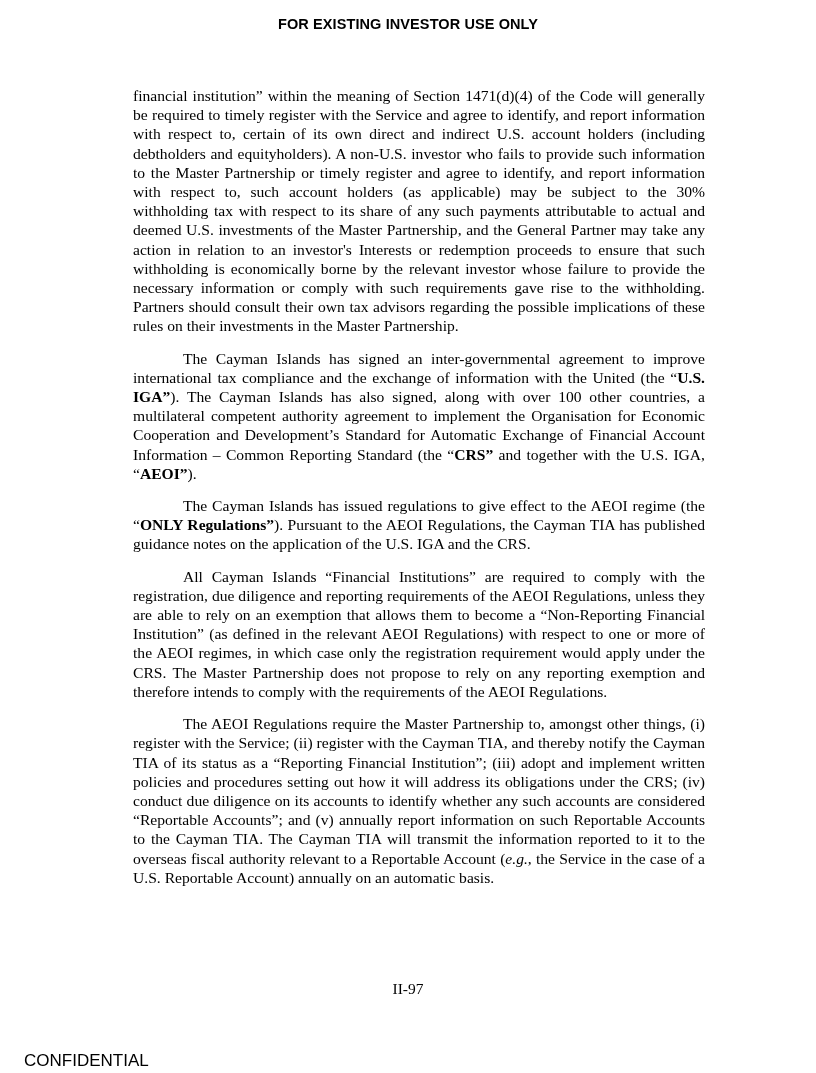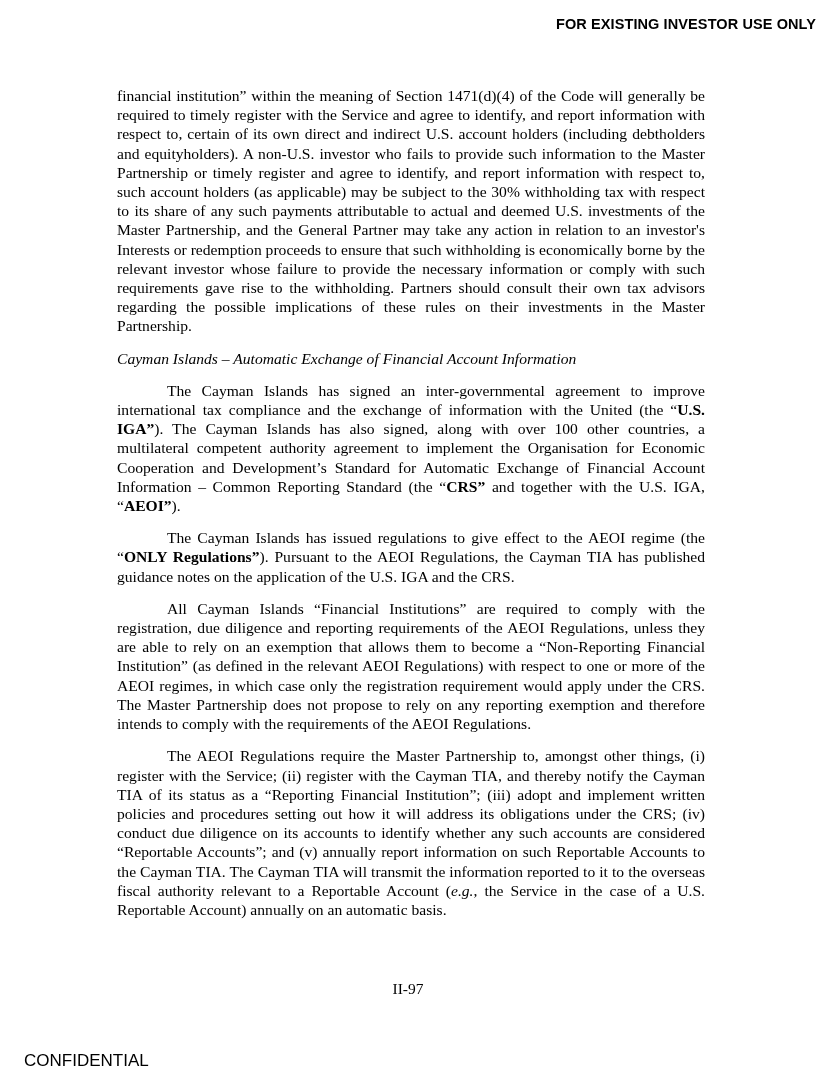"FOR EXISTING INVESTOR USE ONLY" .header { text-align: right -> center }
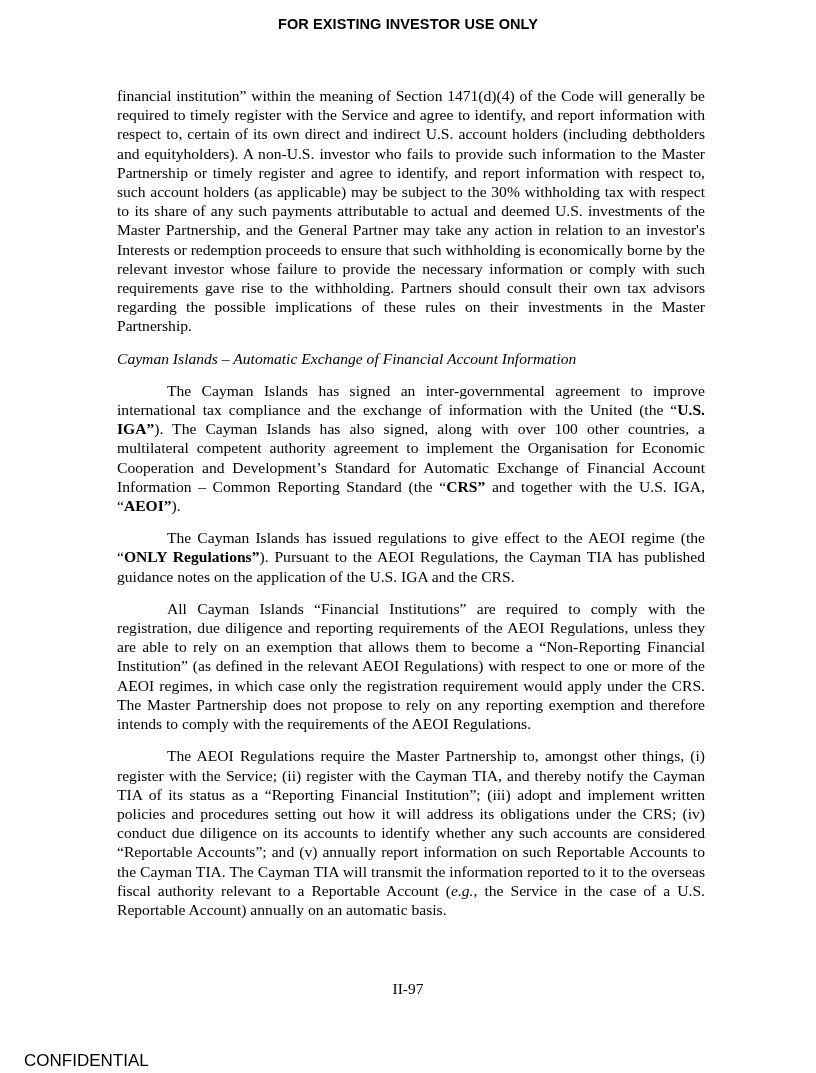"financial institution” within the" .body-text p { margin: 0 0 13px 0 -> 0 0 13px 16px }
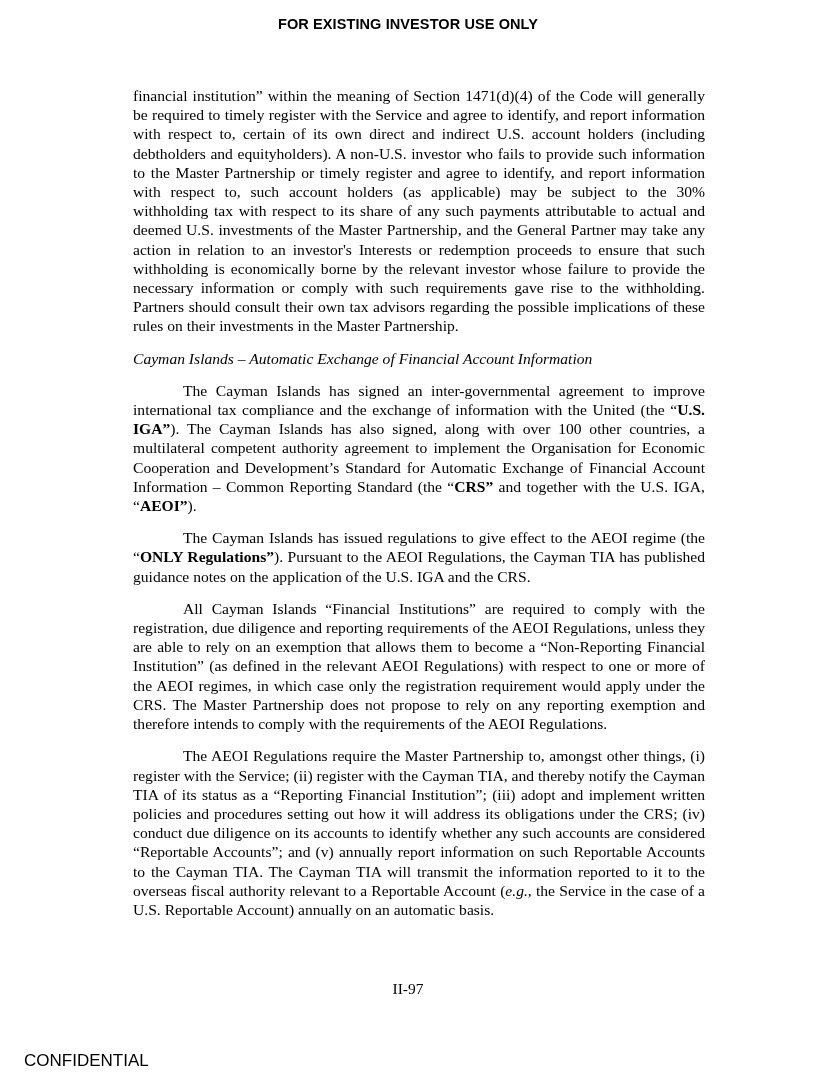"Cayman Islands – Automatic Exchange" p.heading { html: <p>Cayman Islands – Automatic Exchange of Financial Account Information</p> -> none }
